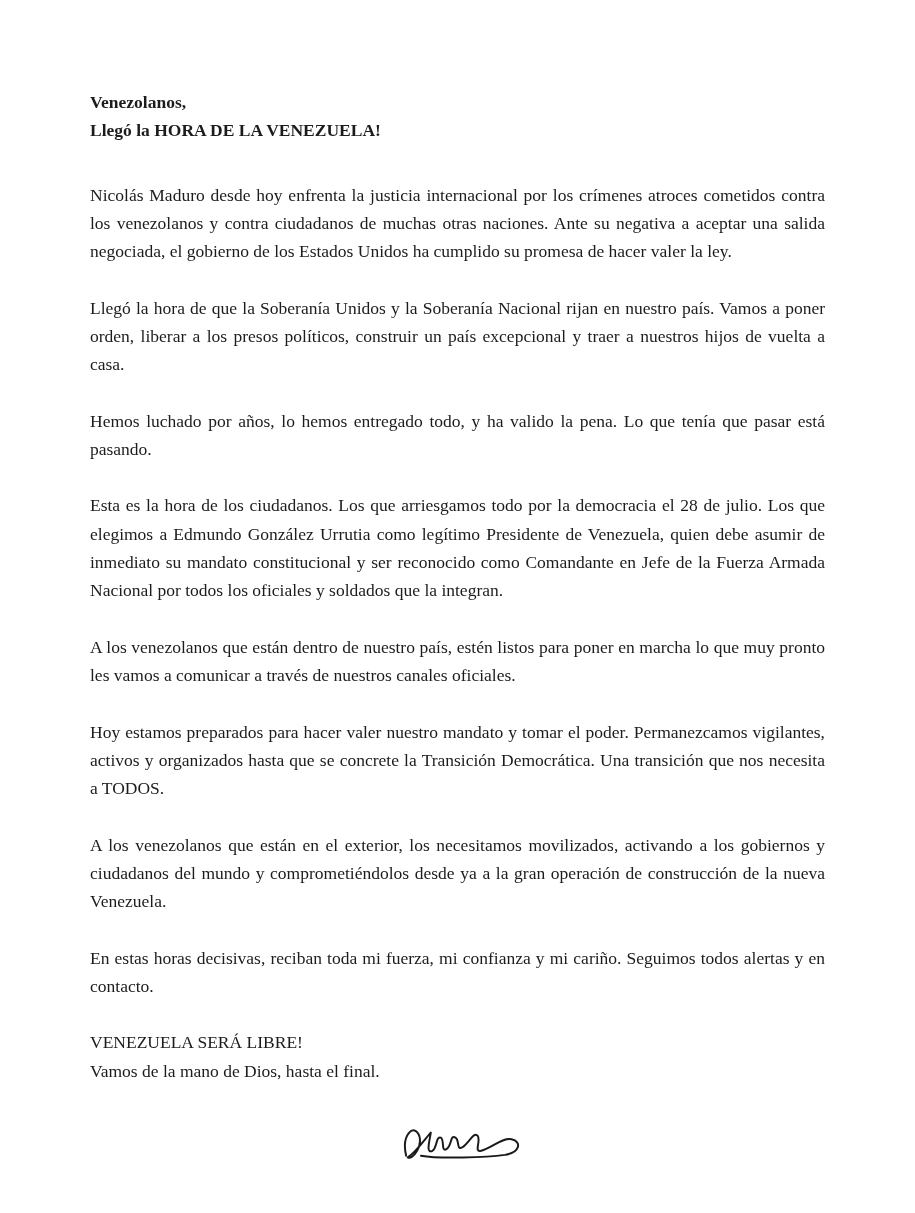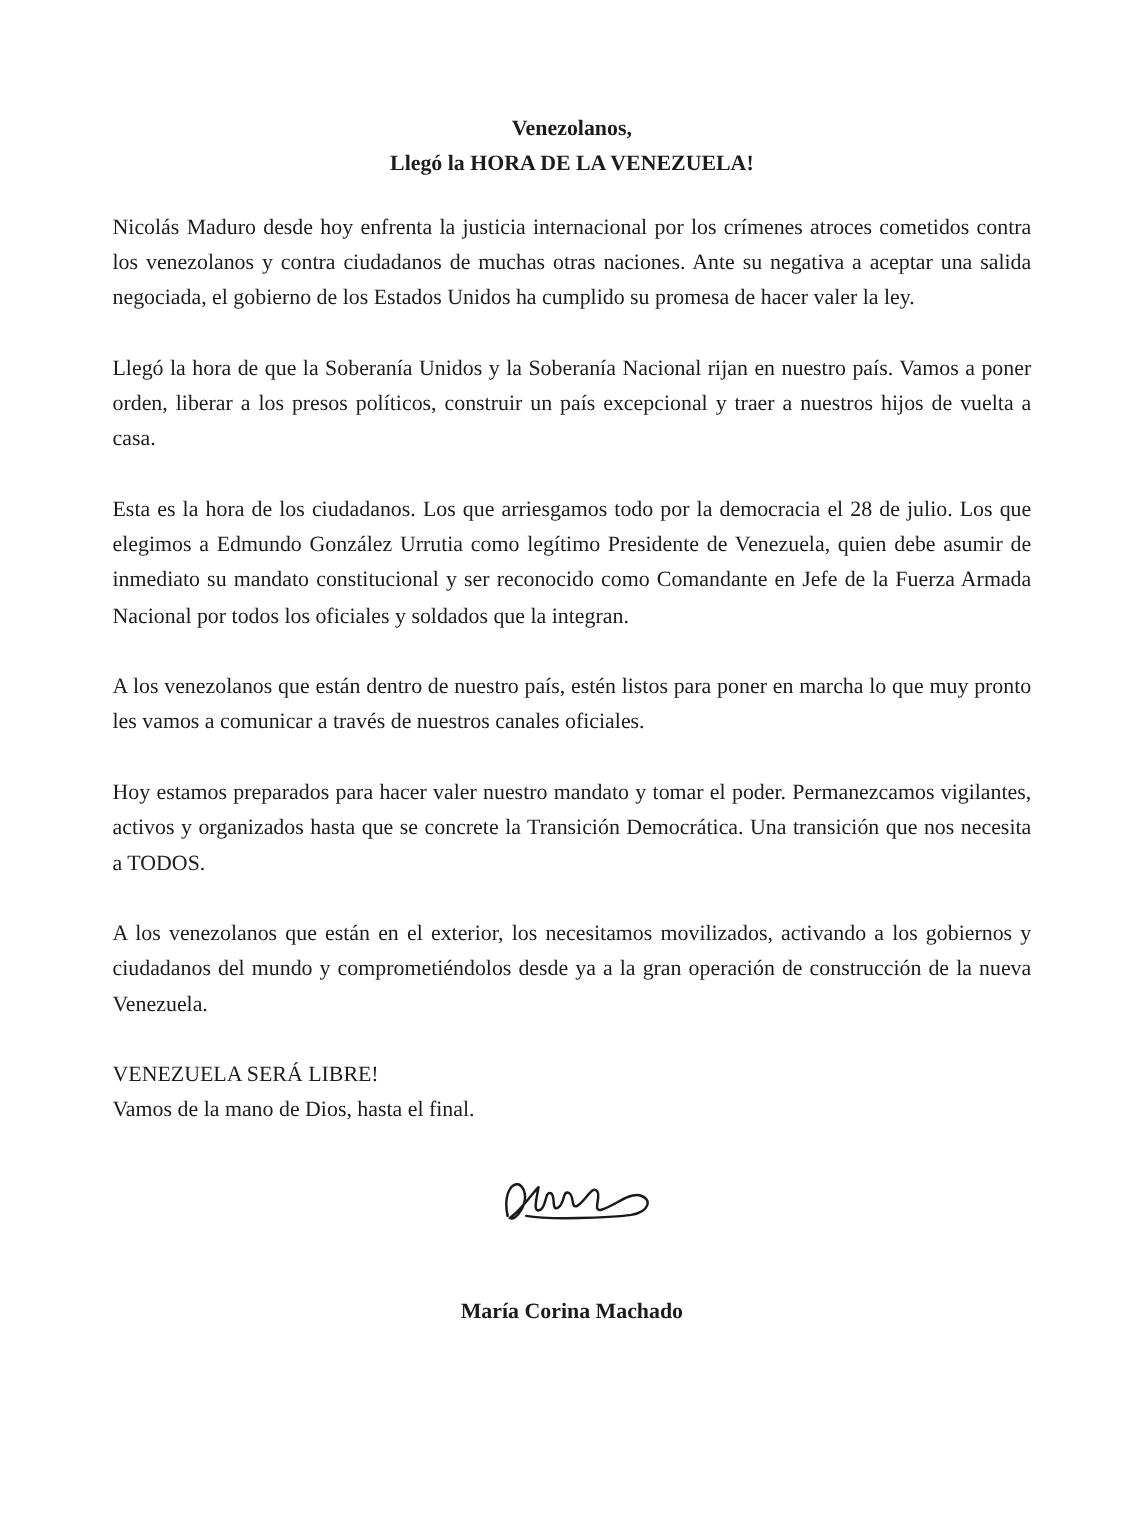"Venezolanos," .doc-title { margin: 0 0 22px 0 -> 0 0 36px 0; text-align: center -> none }
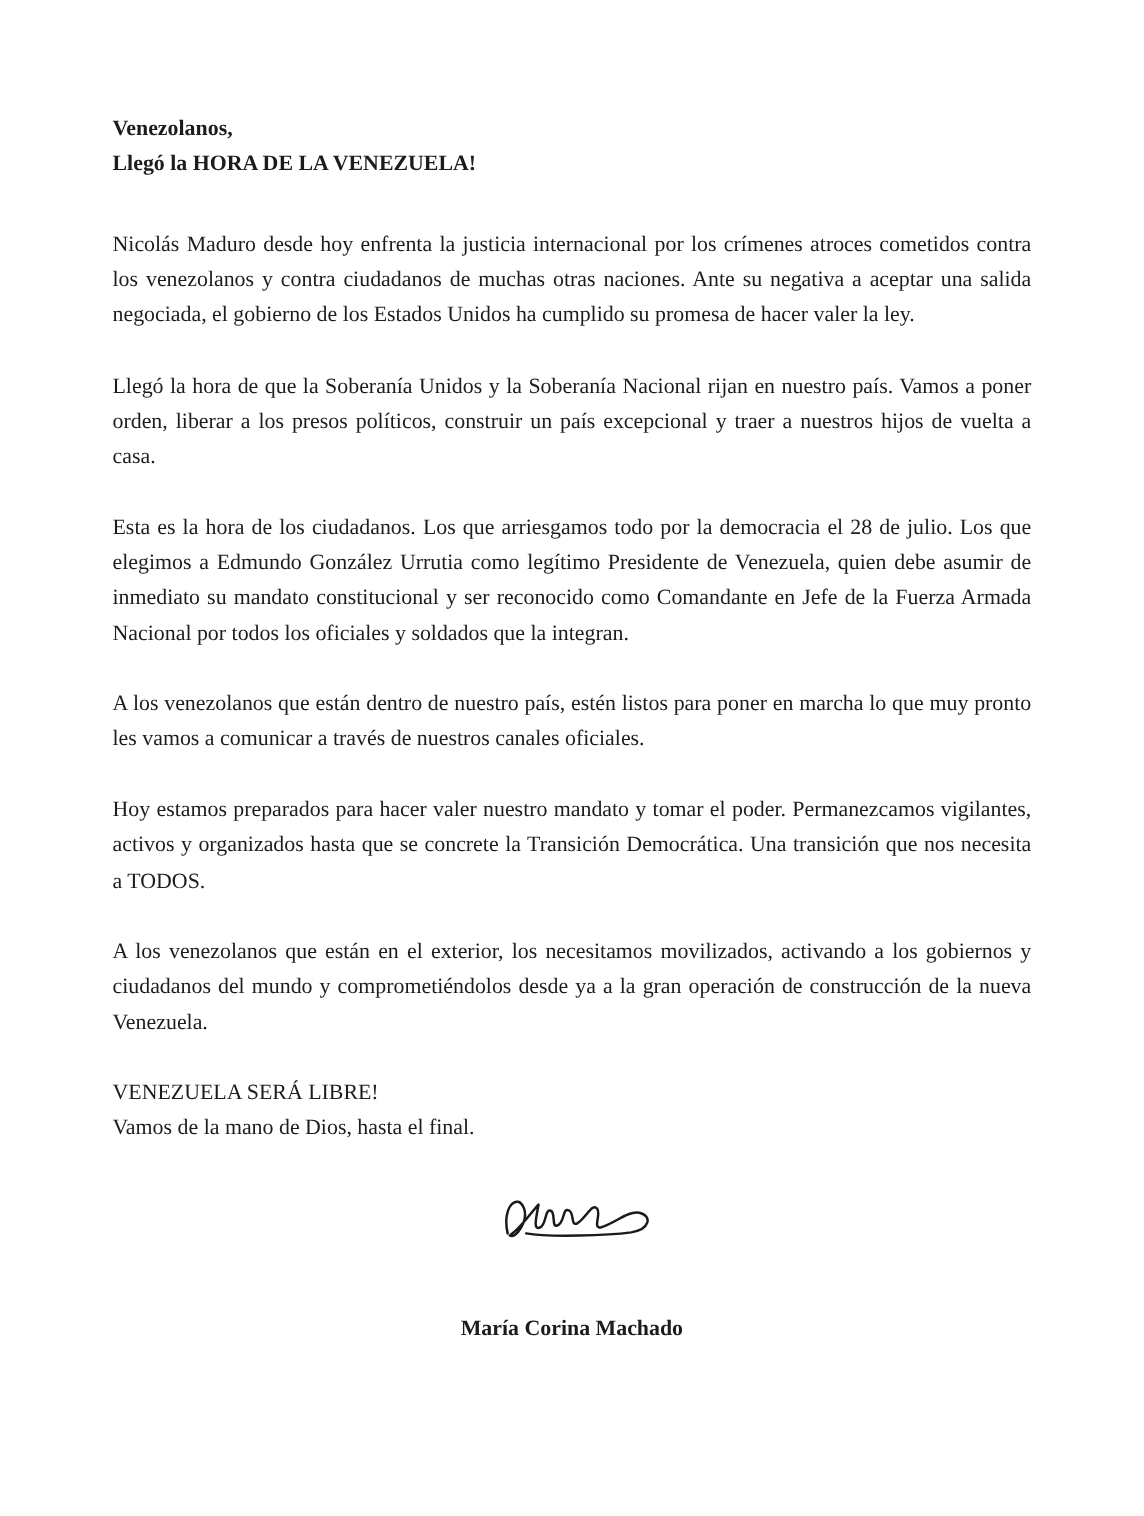"Hemos luchado por años, lo" p { html: none -> <p>Hemos luchado por años, lo hemos entregado todo, y ha valido la pena. Lo que tenía que pasar está pasando.</p> }
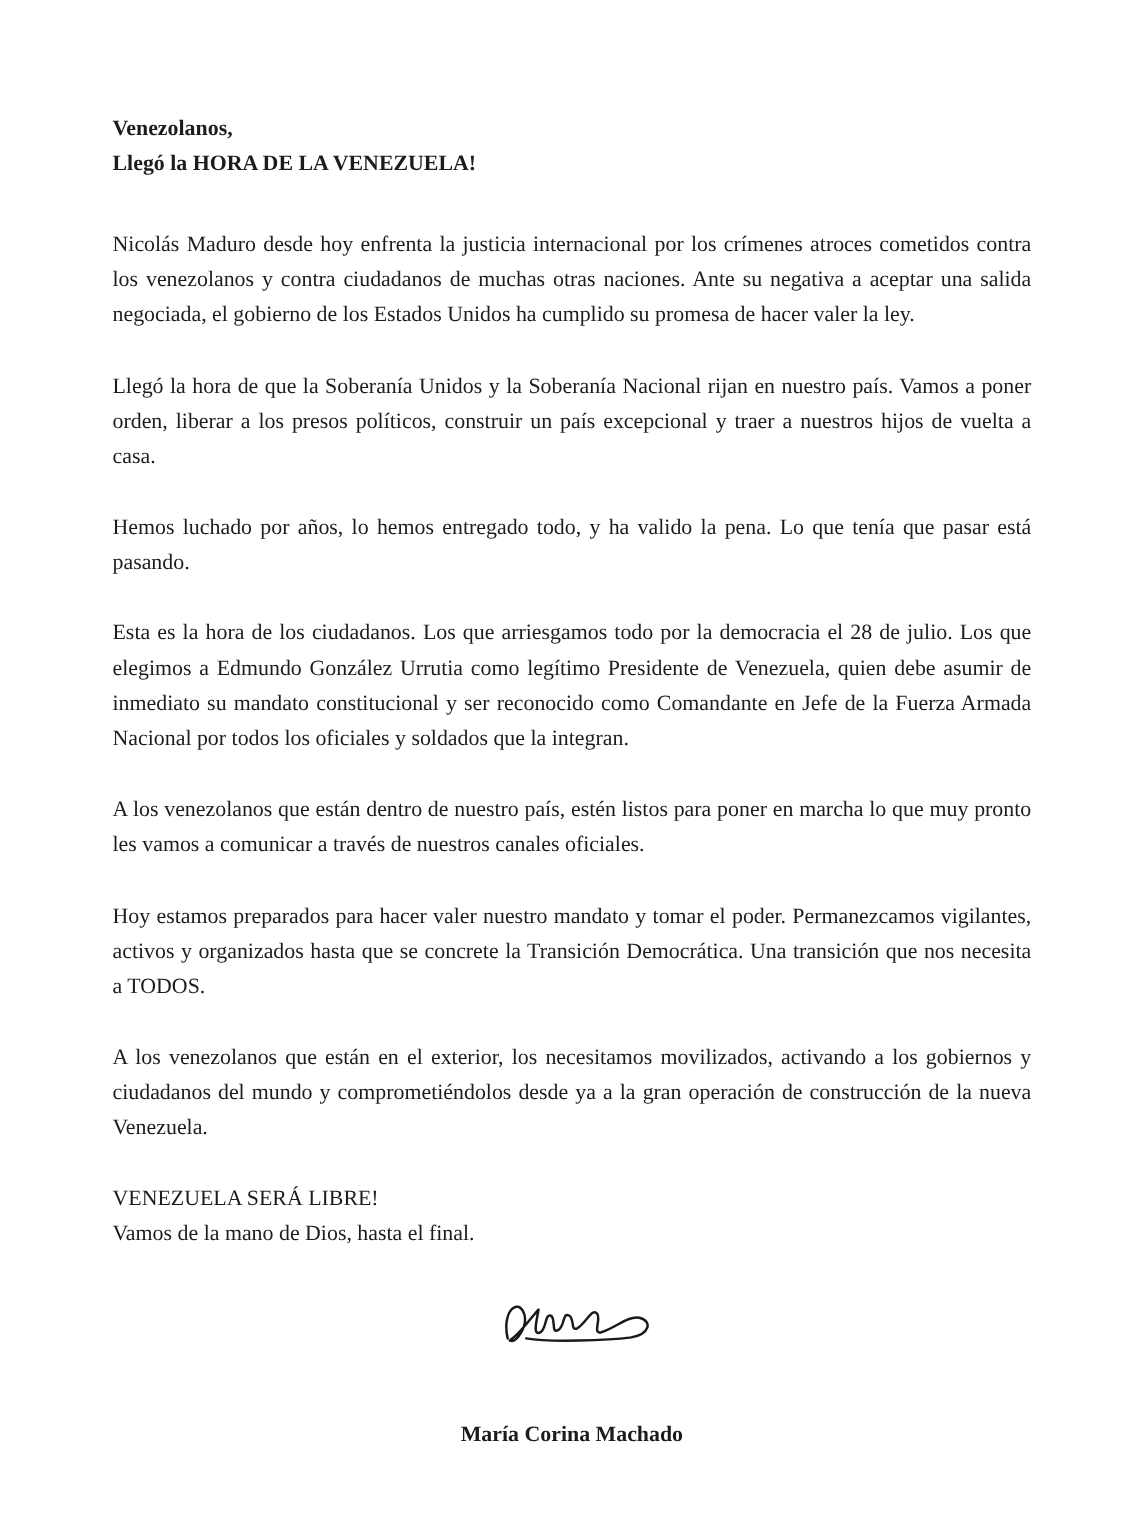"En estas horas decisivas, reciban" p { html: none -> <p>En estas horas decisivas, reciban toda mi fuerza, mi confianza y mi cariño. Seguimos todos alertas y en contacto.</p> }
